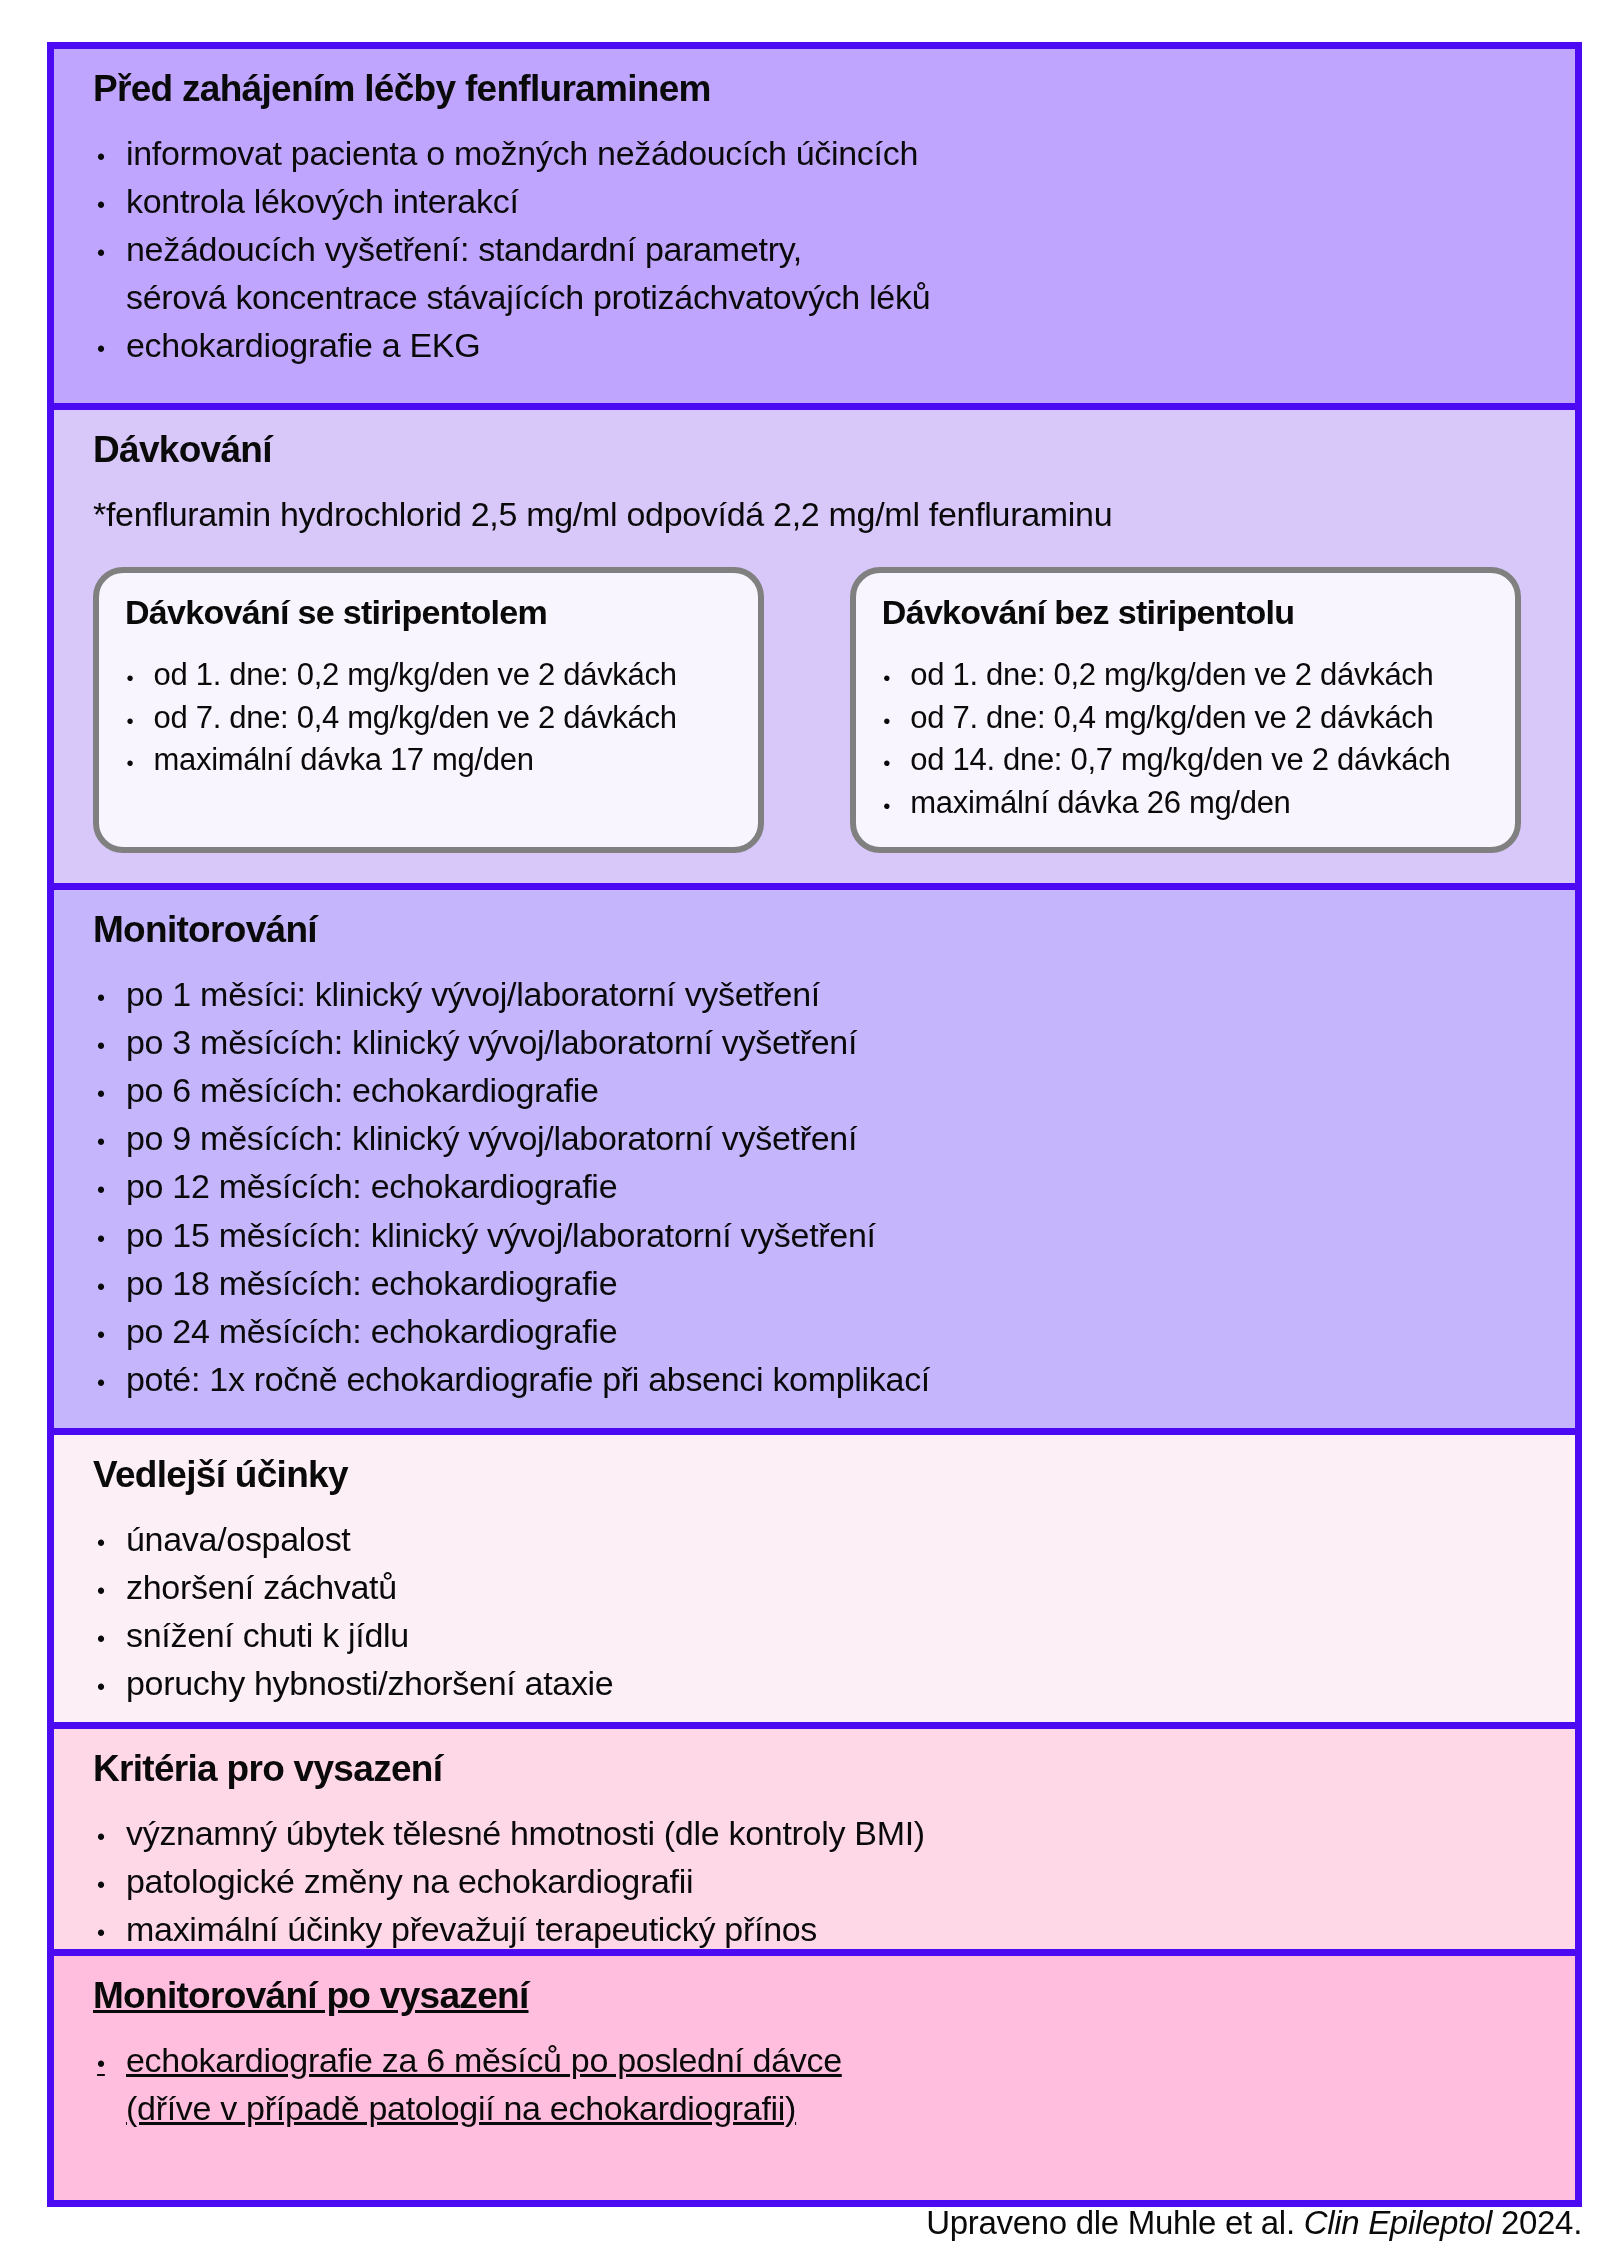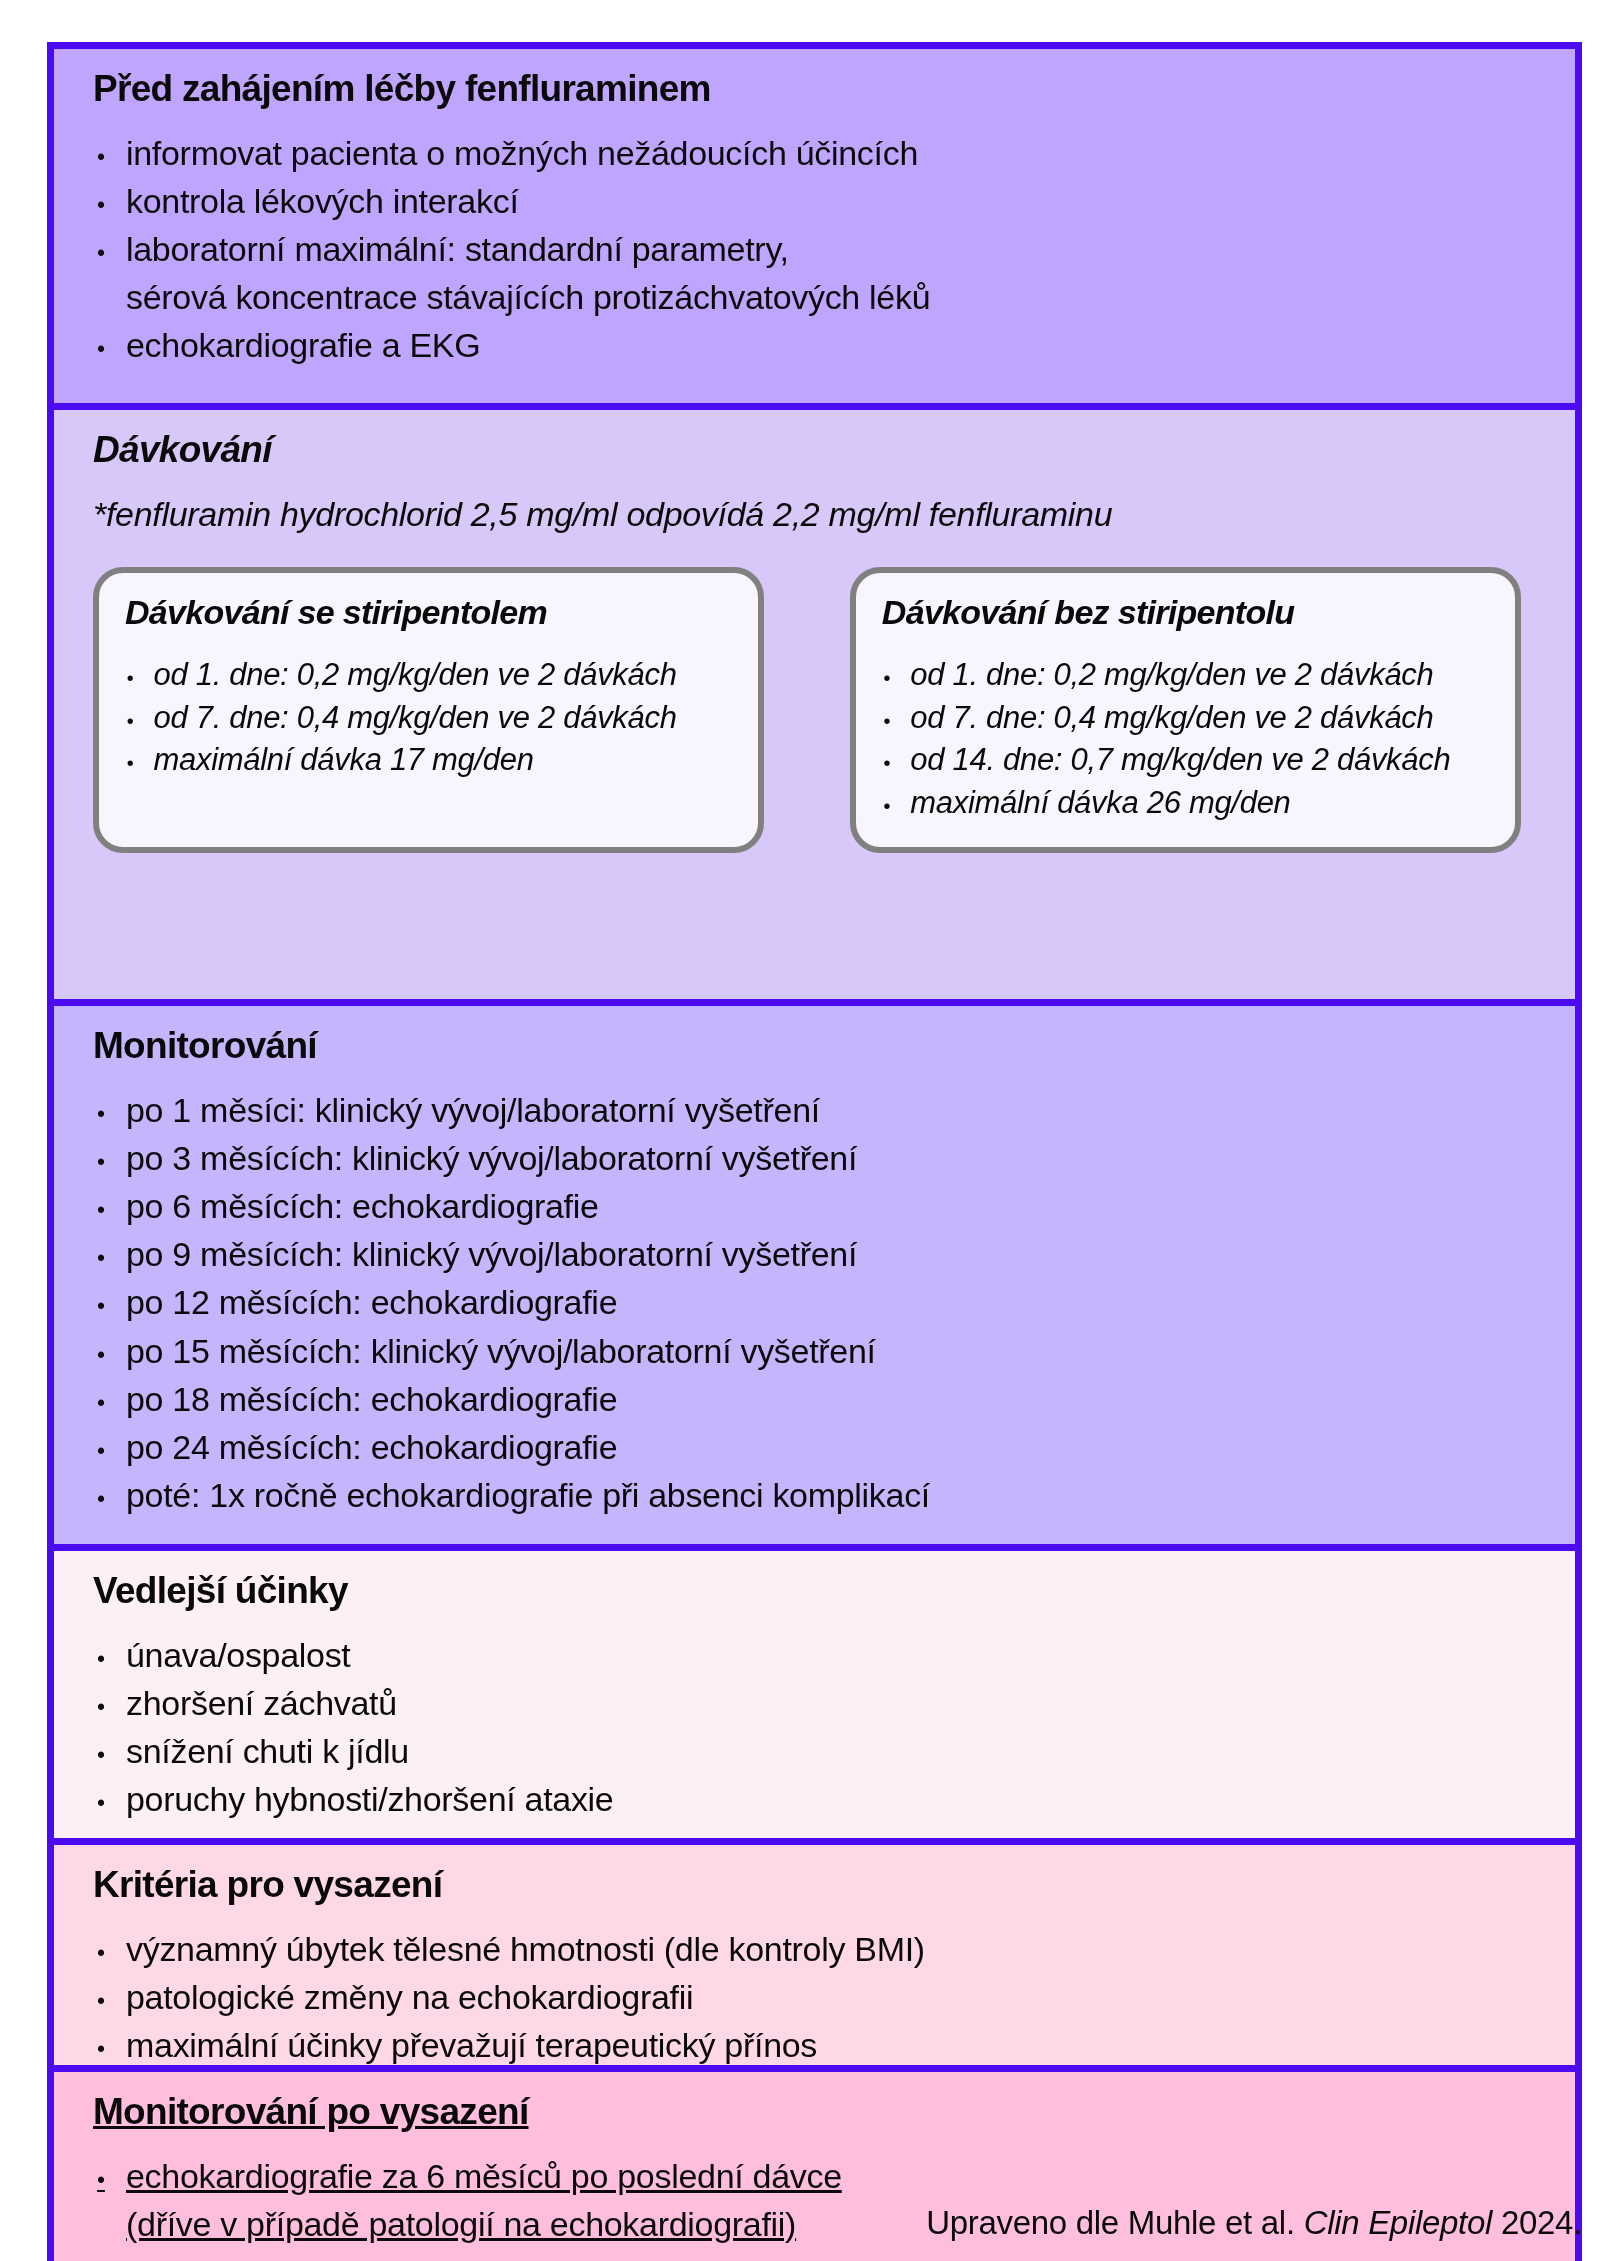"laboratorní maximální: standardní" span.txt { text: laboratorní maximální -> nežádoucích vyšetření }
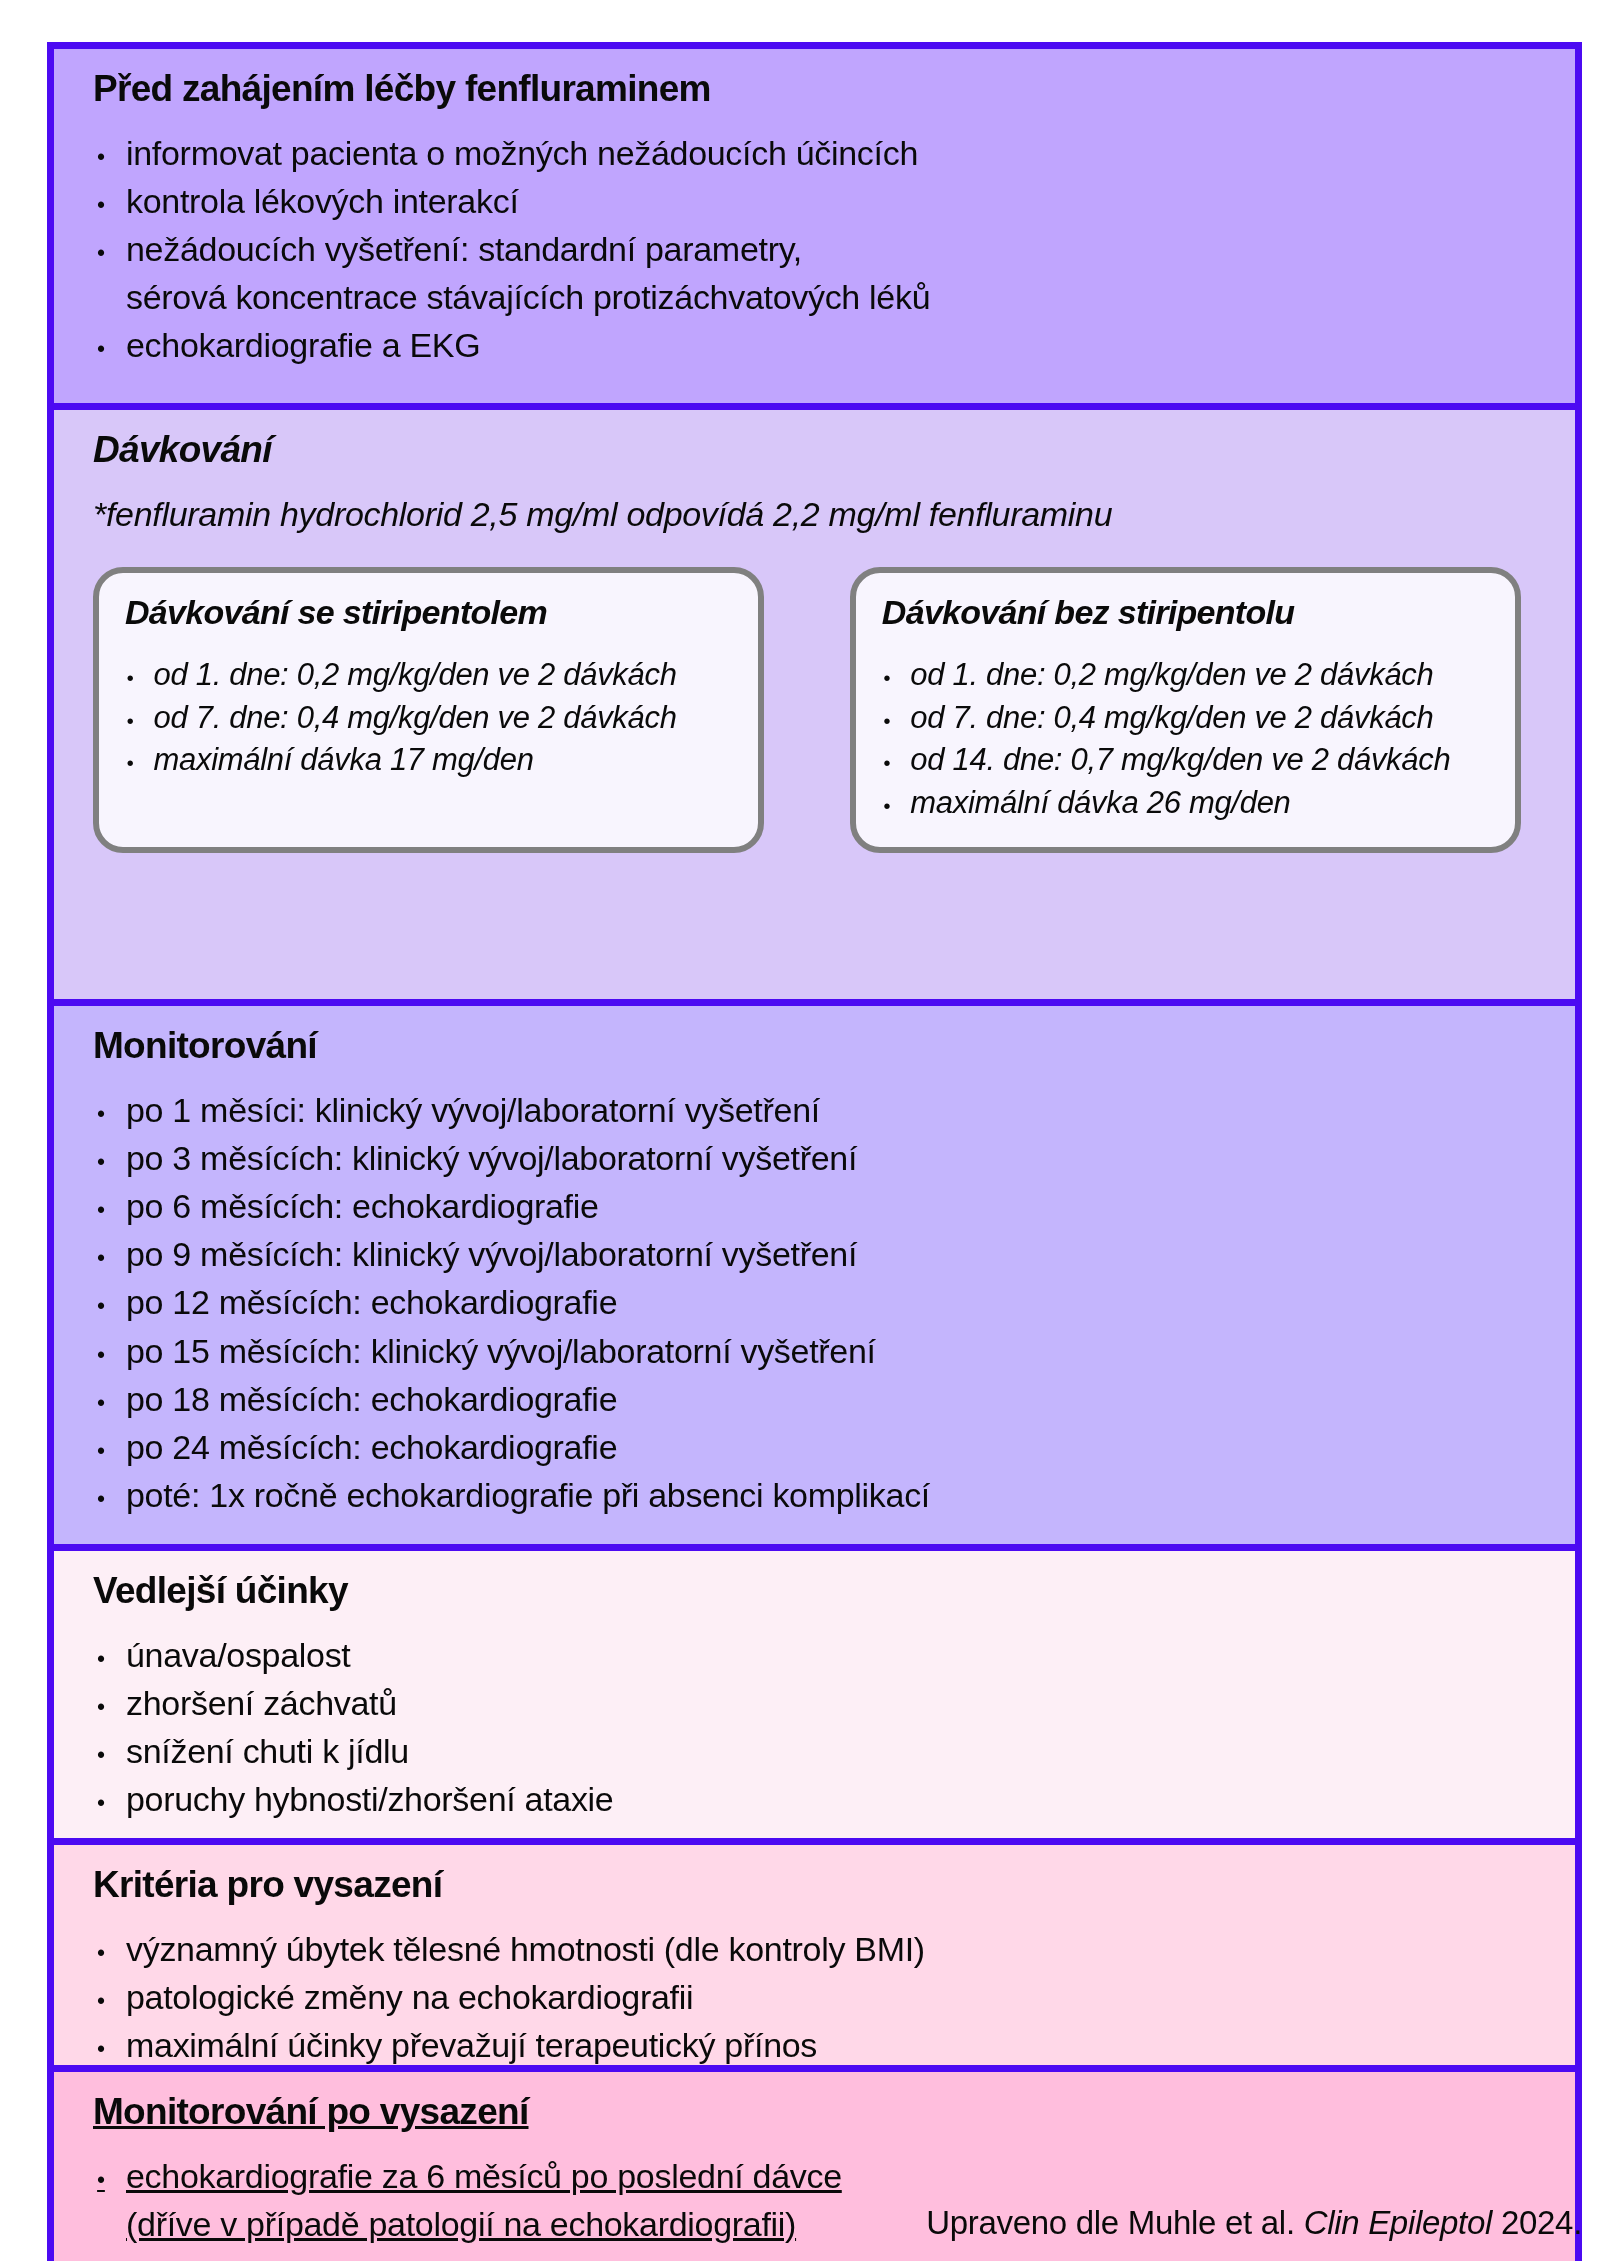"Dávkování" .h2 { font-style: italic -> none; height: 596px -> 480px }
